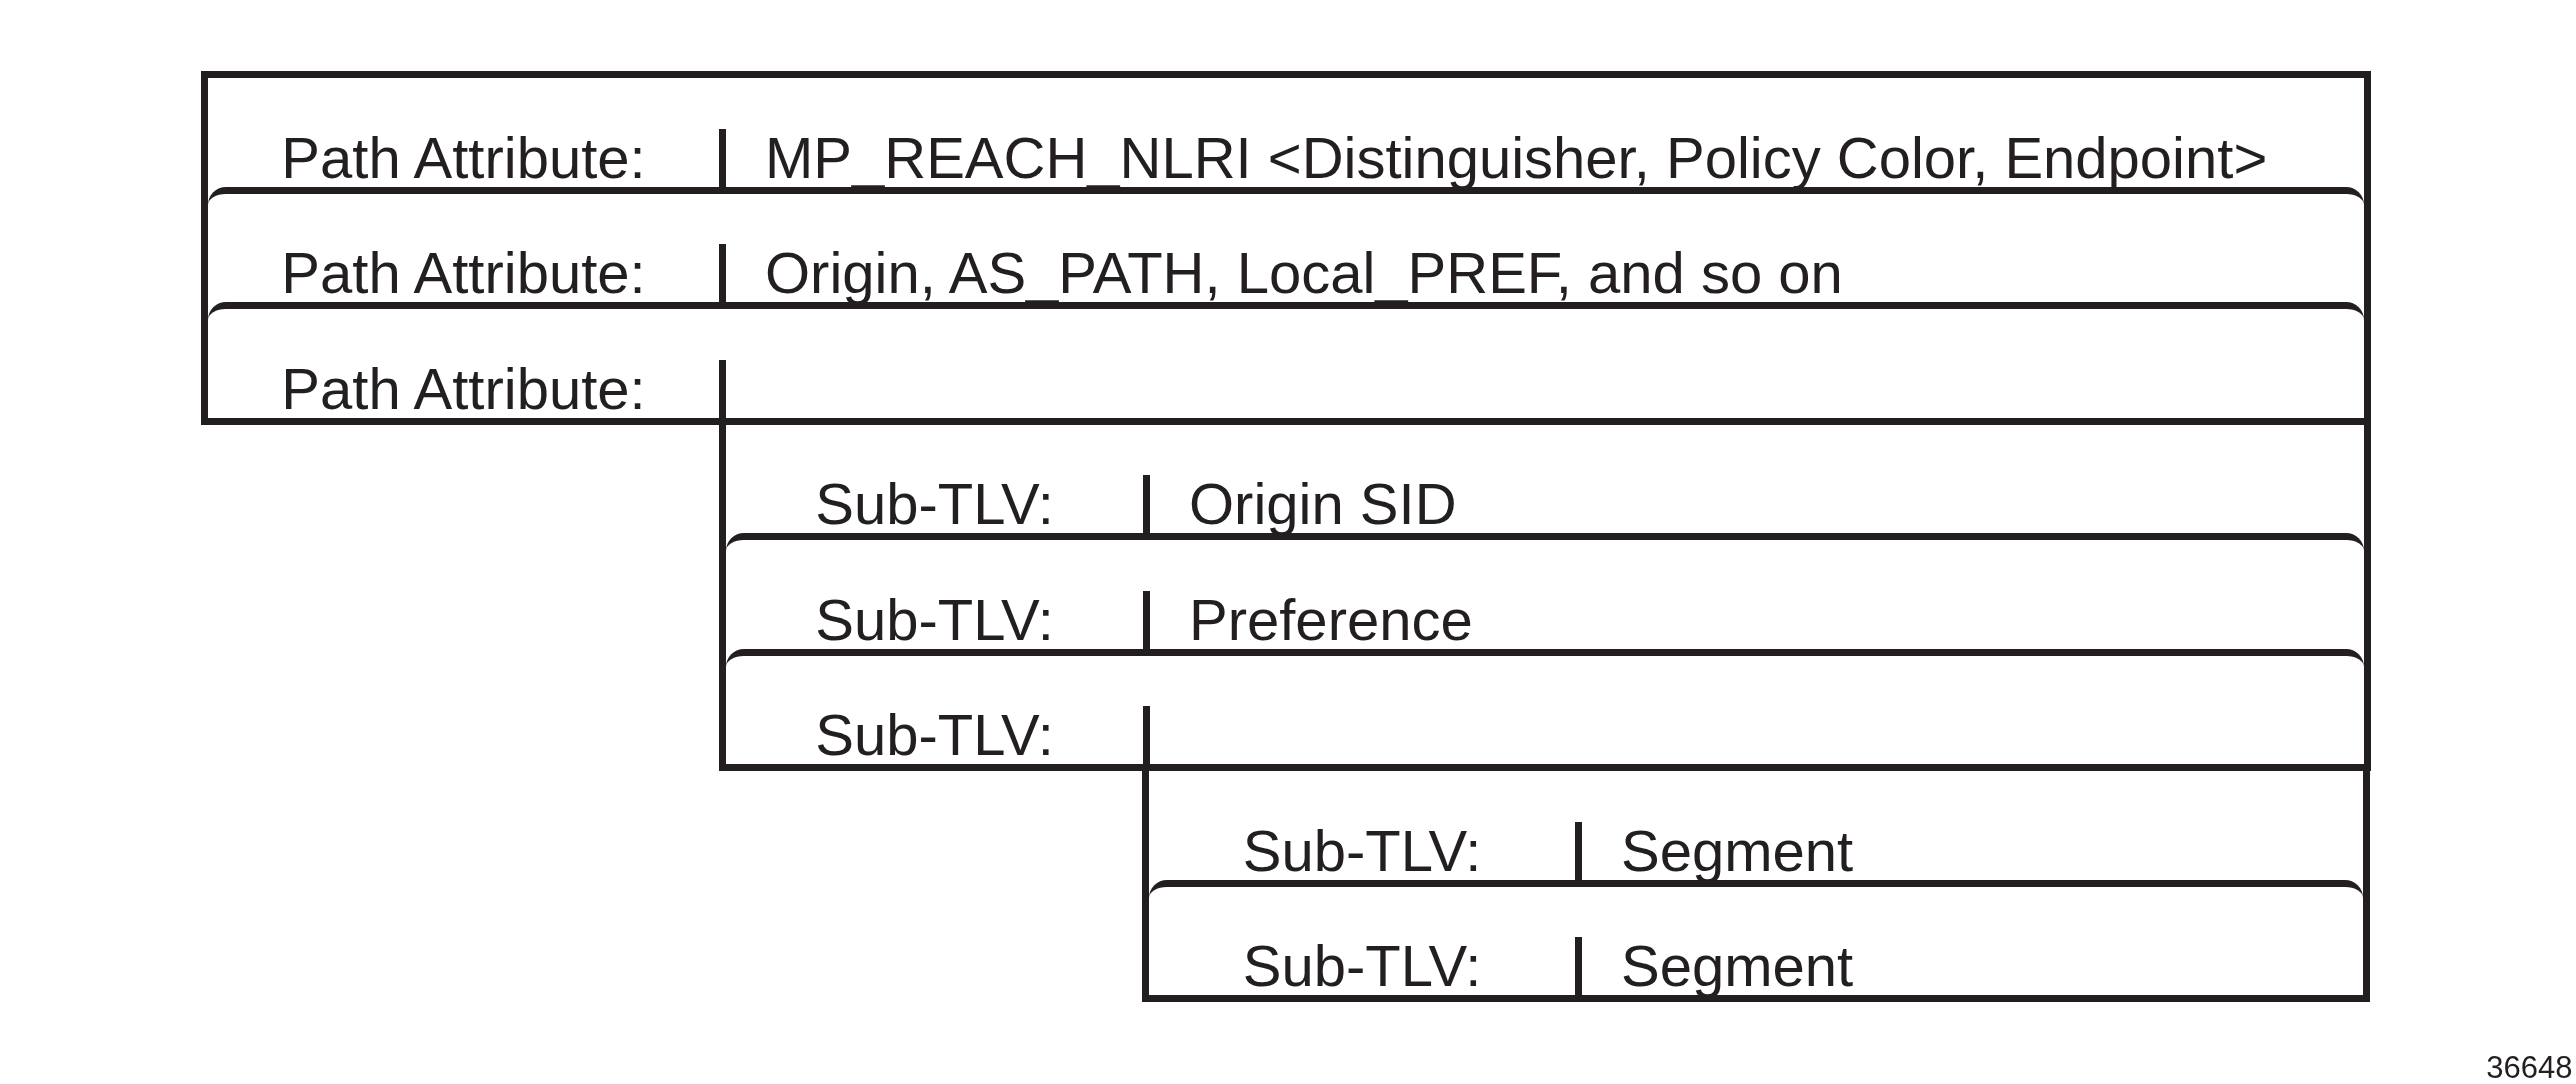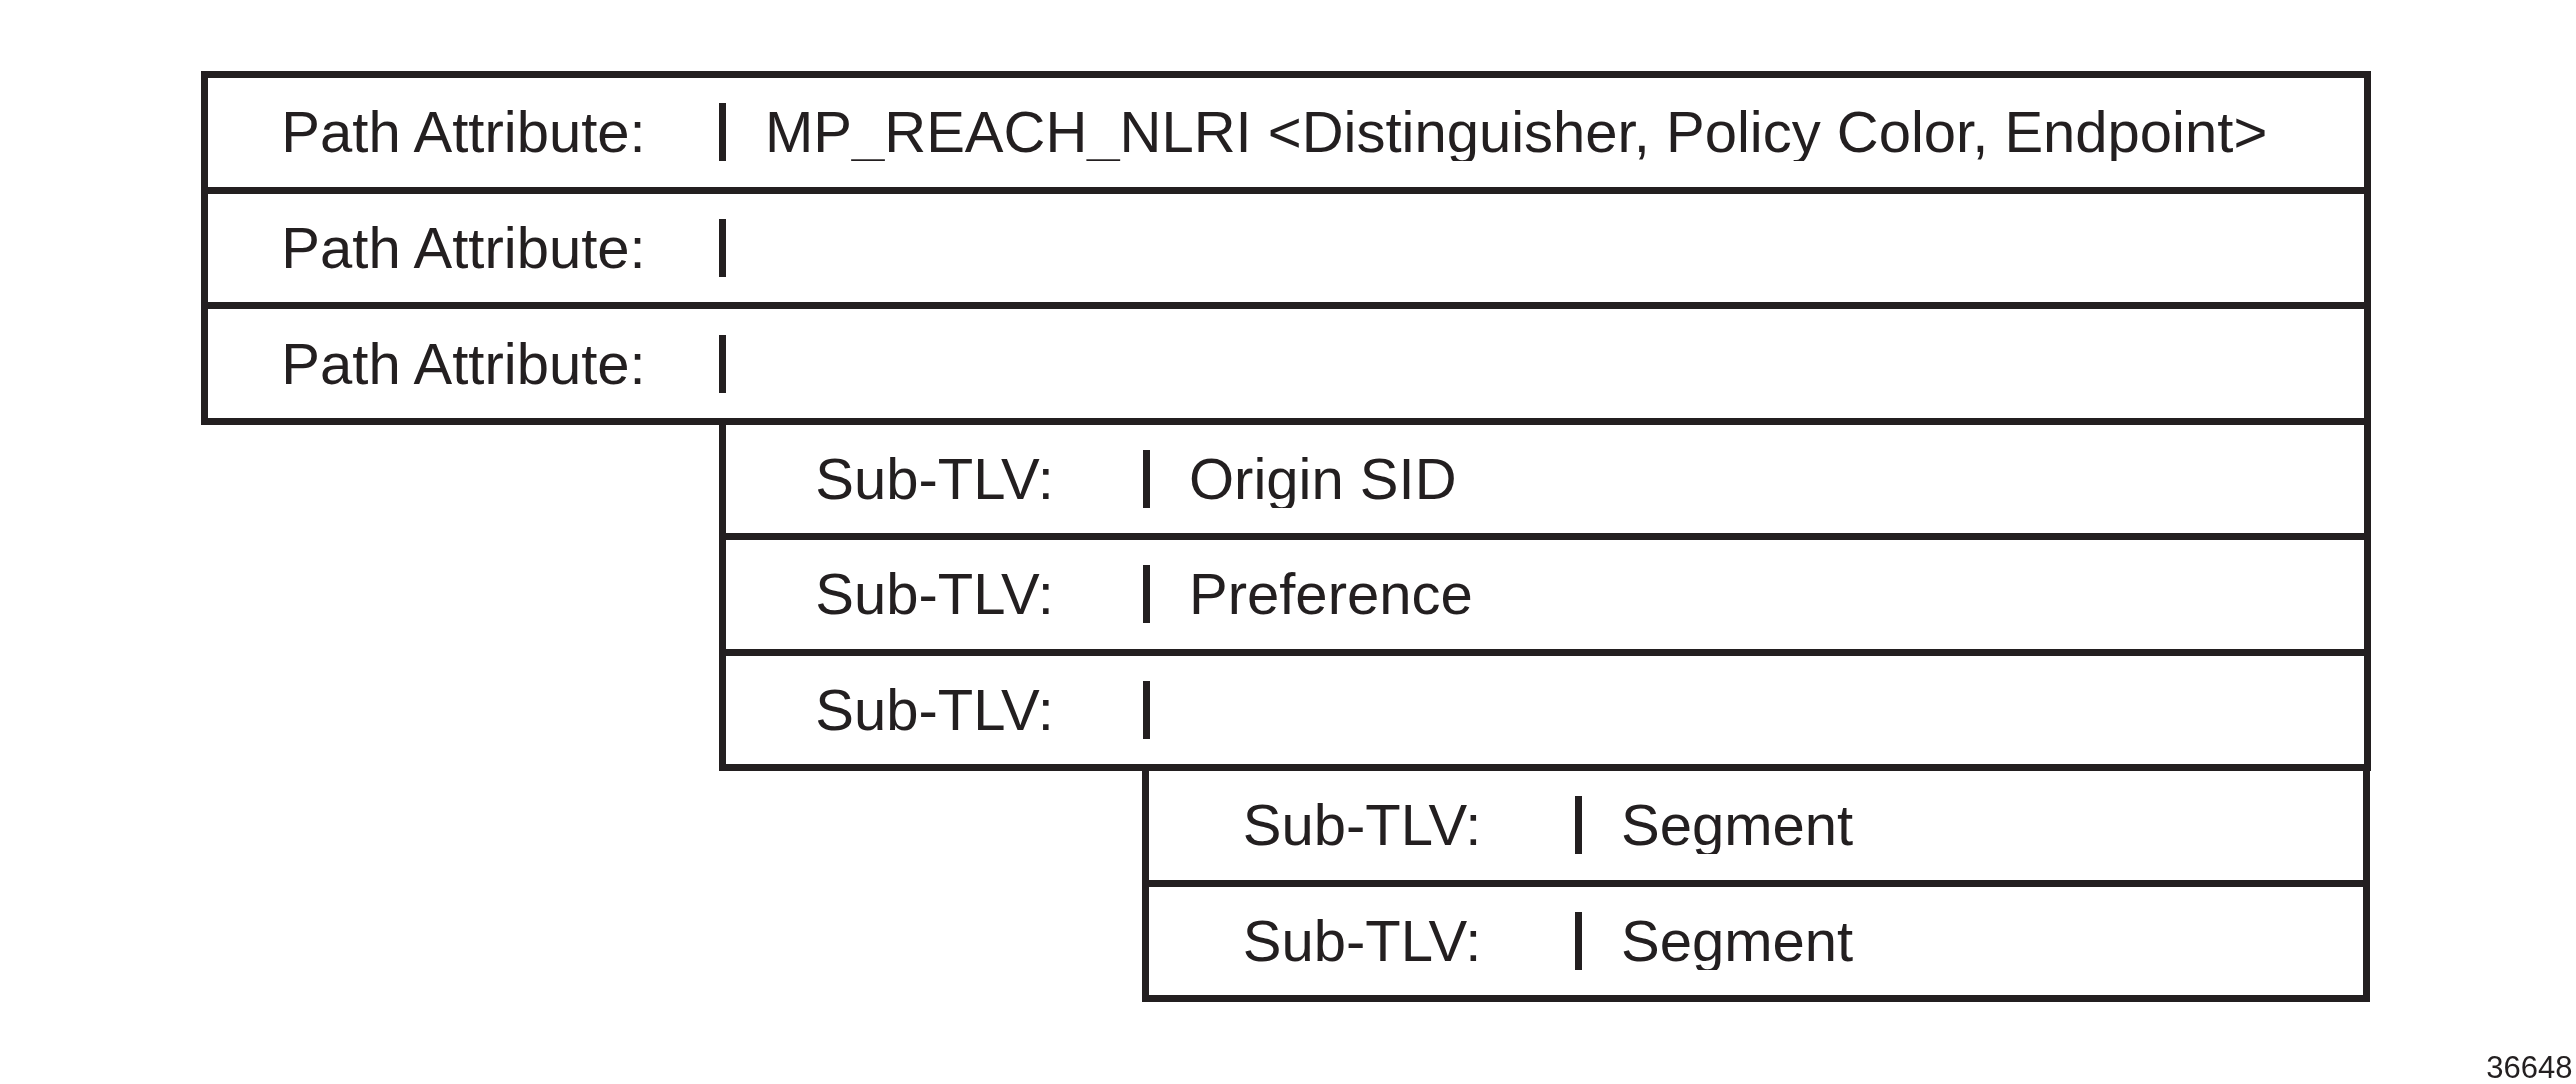"Path Attribute:" .row { align-items: center -> flex-end; border-radius: none -> 18px }
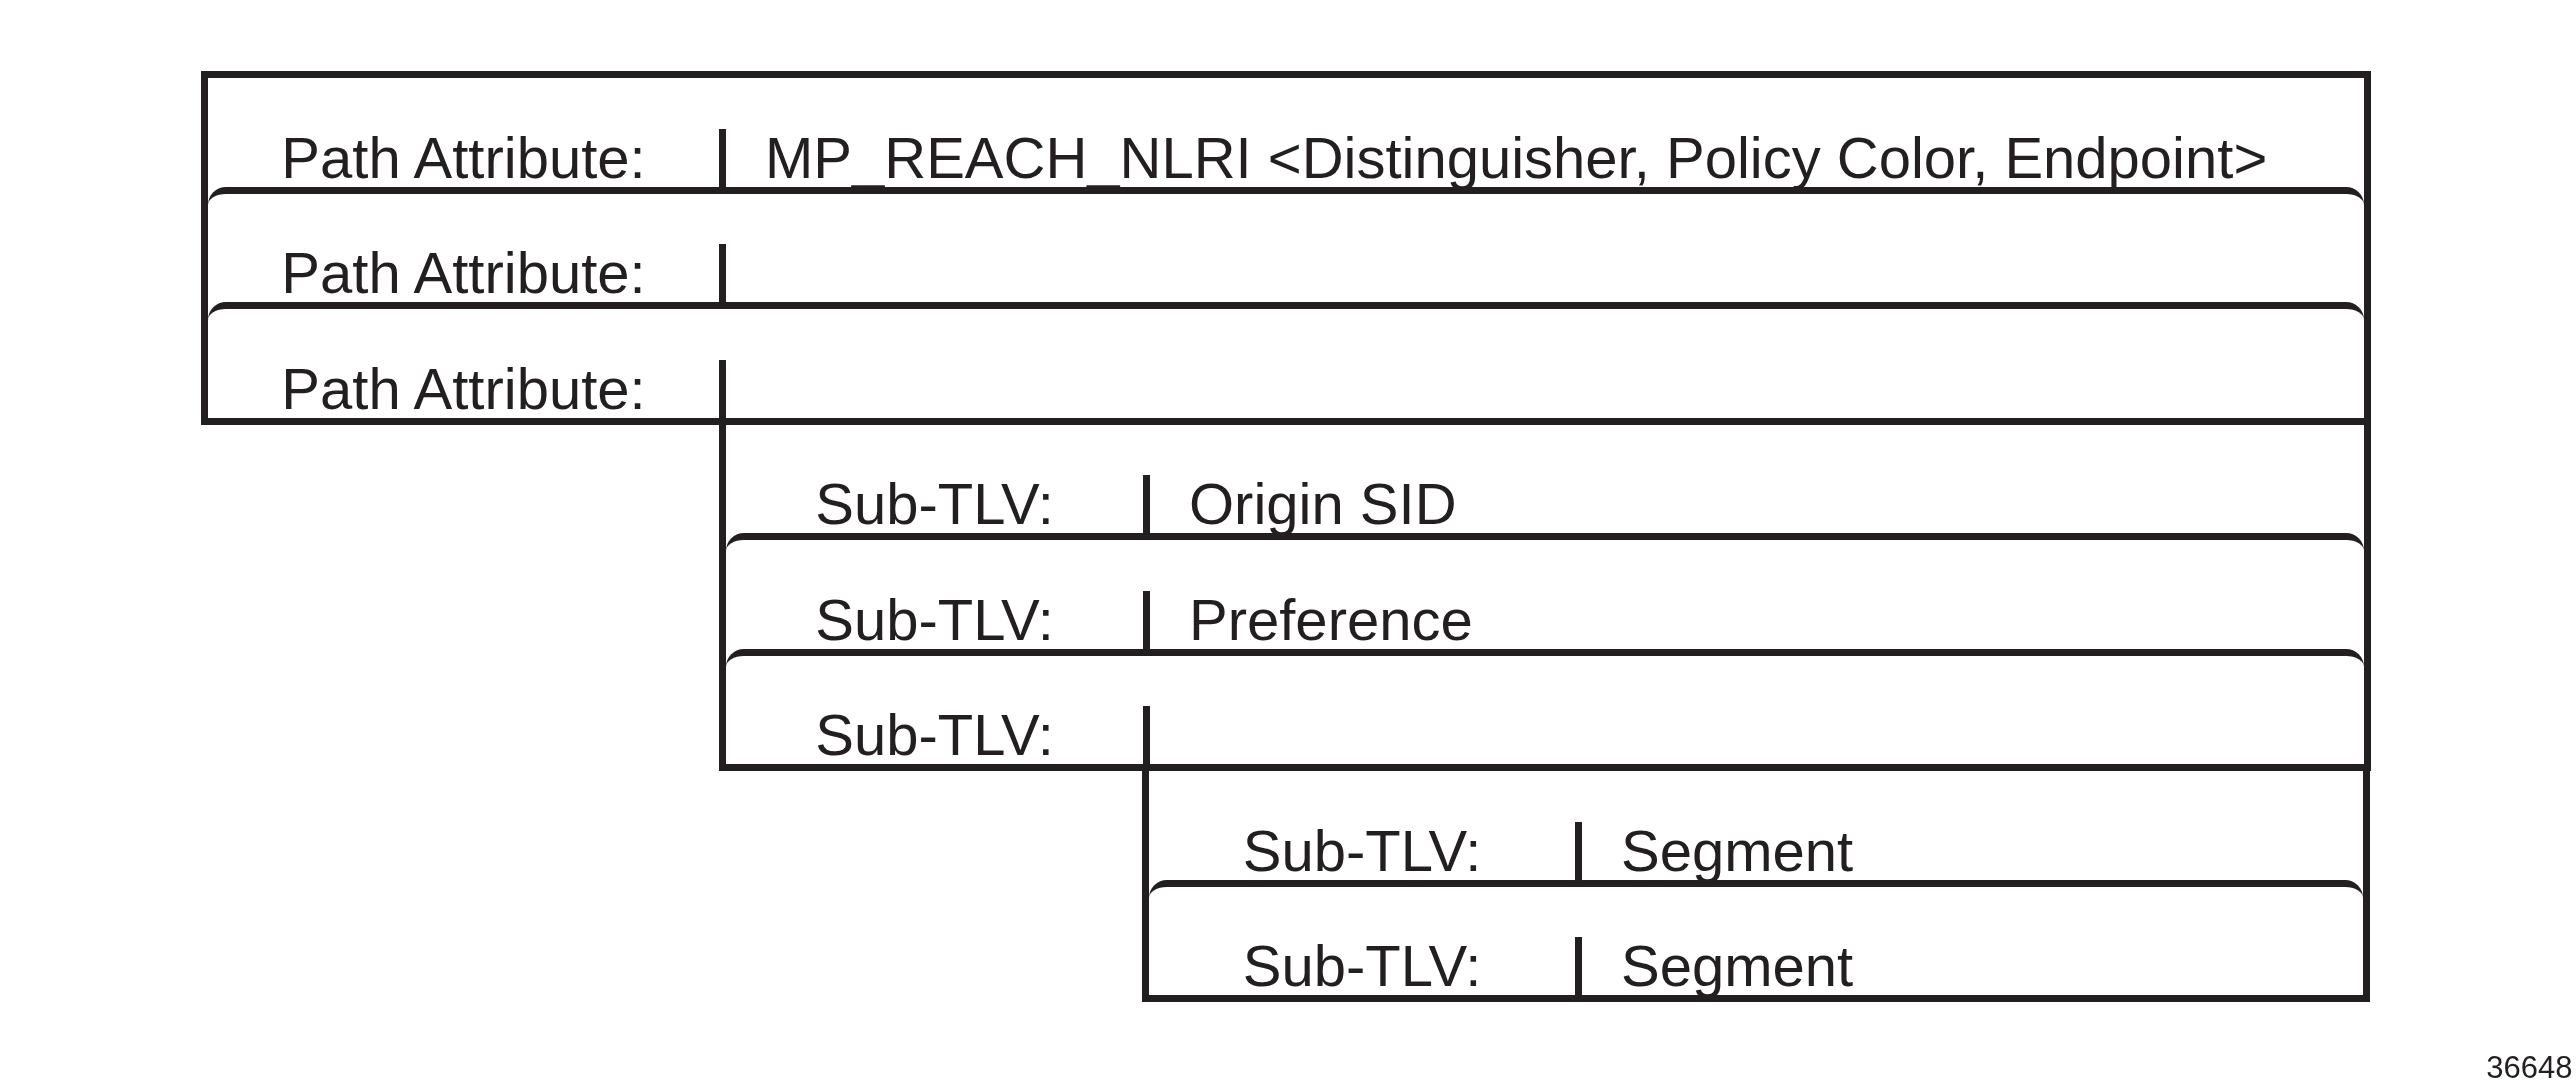"Origin, AS_PATH, Local_PREF, and so" div.cell { html: none -> <div>Origin, AS_PATH, Local_PREF, and so on</div> }
